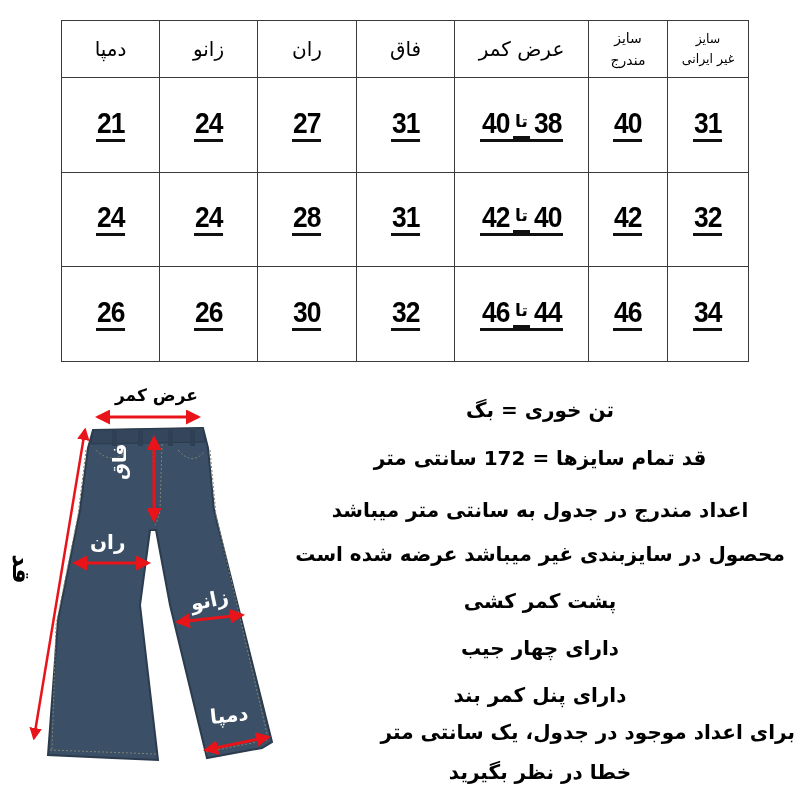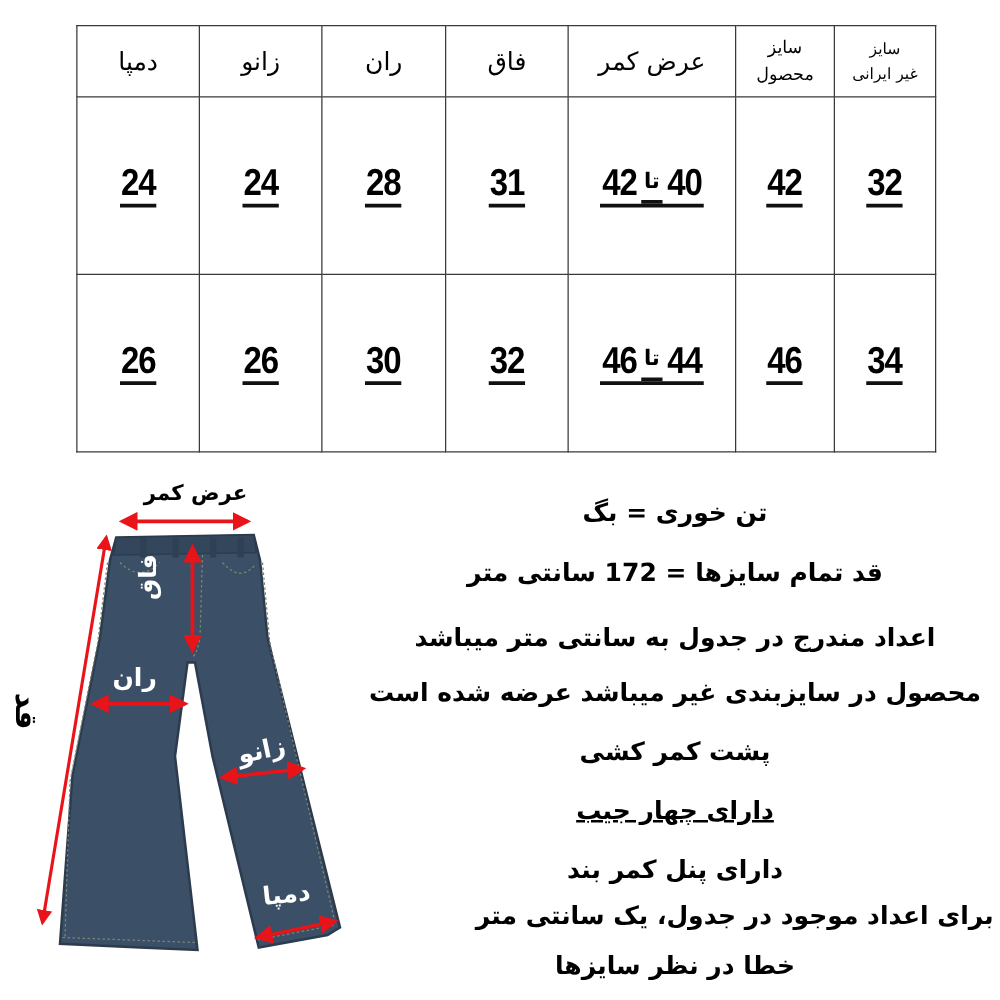"محصول" div { text: محصول -> مندرج }
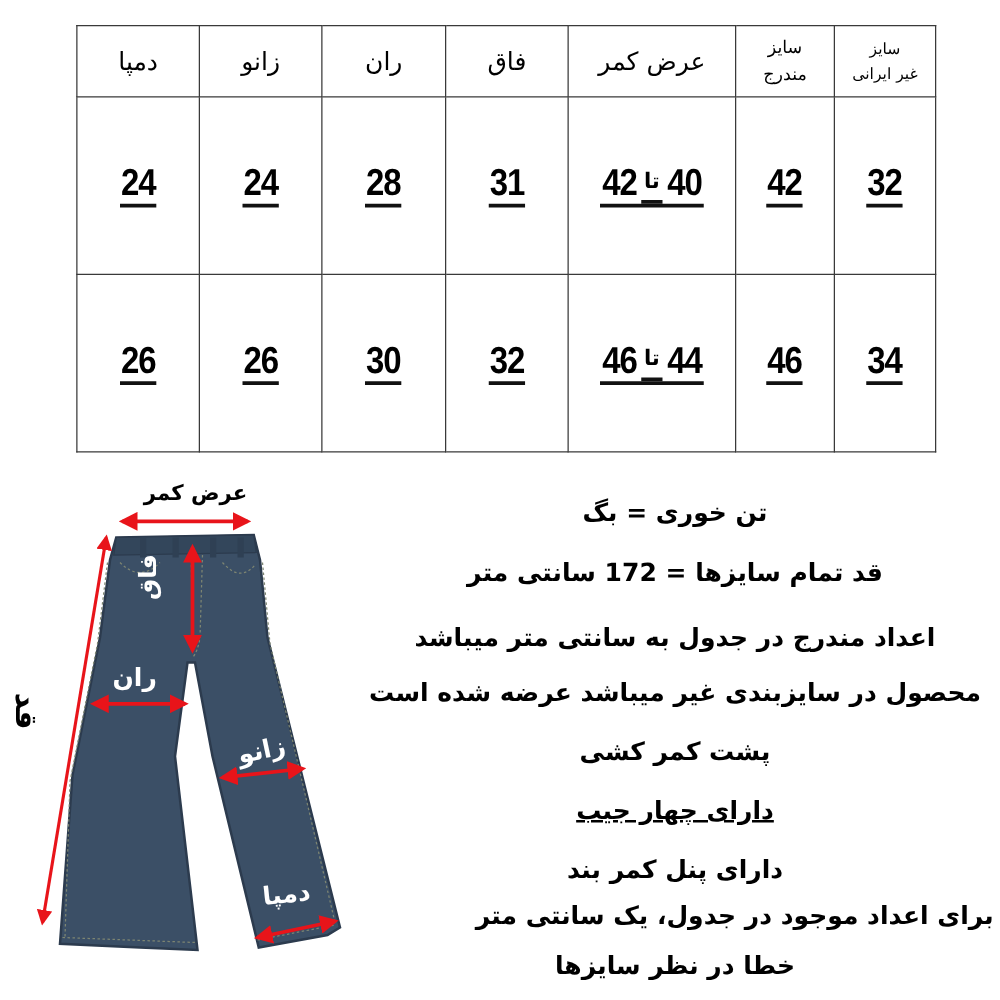"21" tr { html: none -> <tr> <td><span>21</span></td> <td><span>24</span></td> <td><span>27</span></td> <td><span>31</span></td> <td><span> <span>40</span> <span>تا</span> <span>38</span> </span></td> <td><span>40</span></td> <td><span>31</span></td> </tr> }
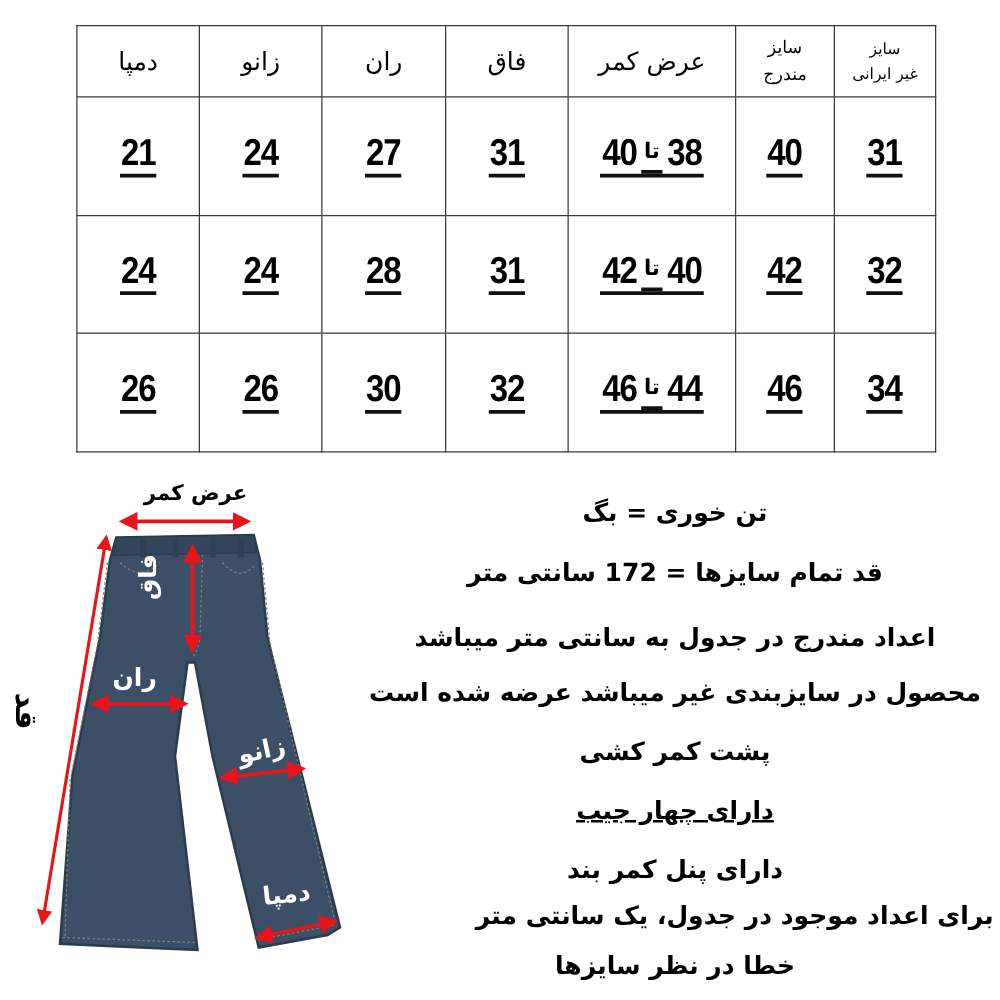"دارای چهار جیب" .note.n5 { text-decoration: underline -> none }
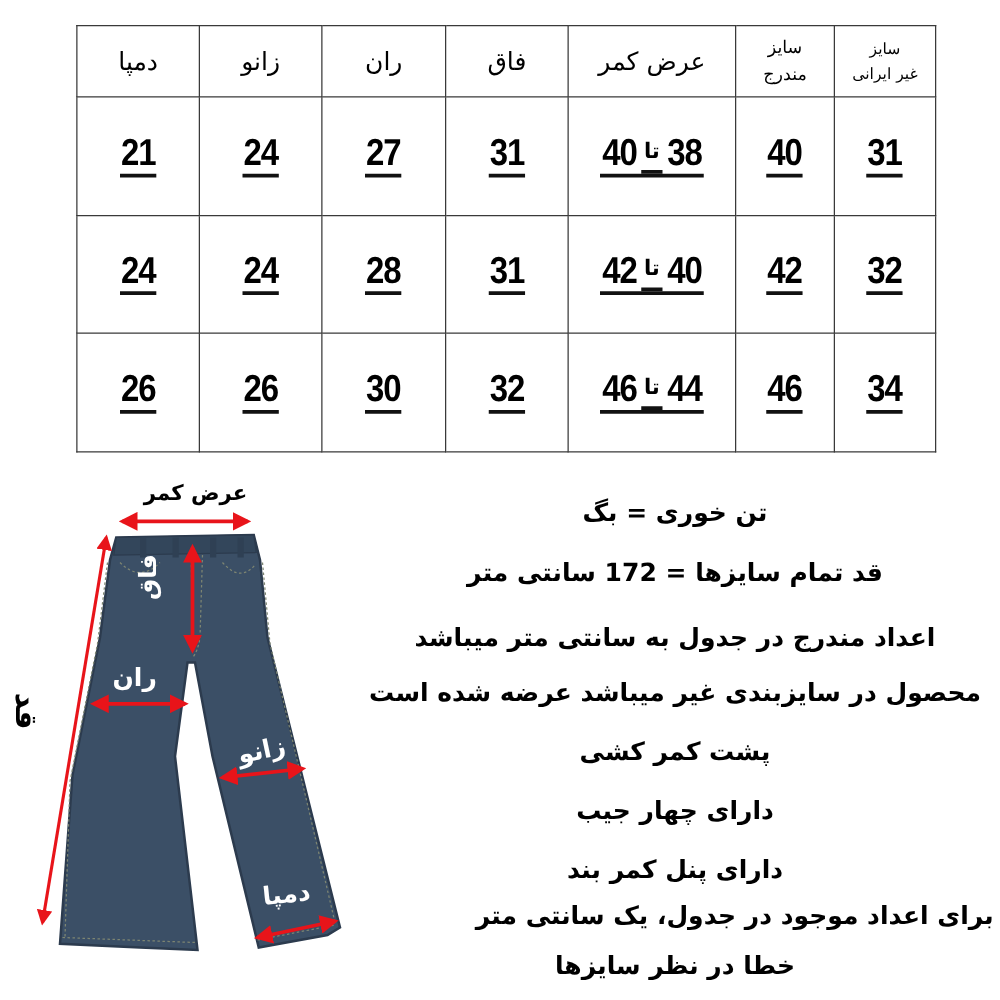"خطا در نظر سایزها" div.note { text: سایزها -> بگیرید }
